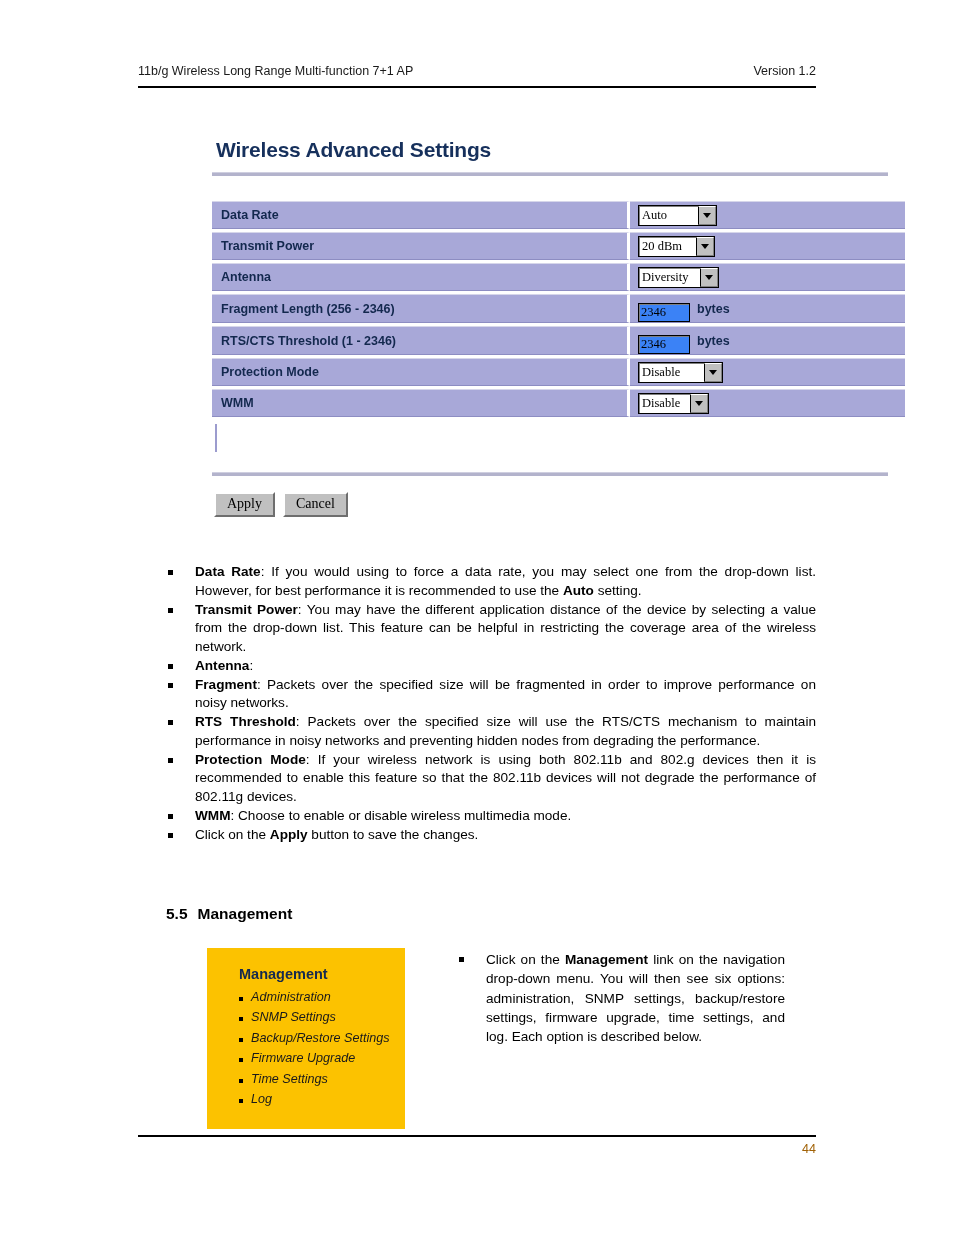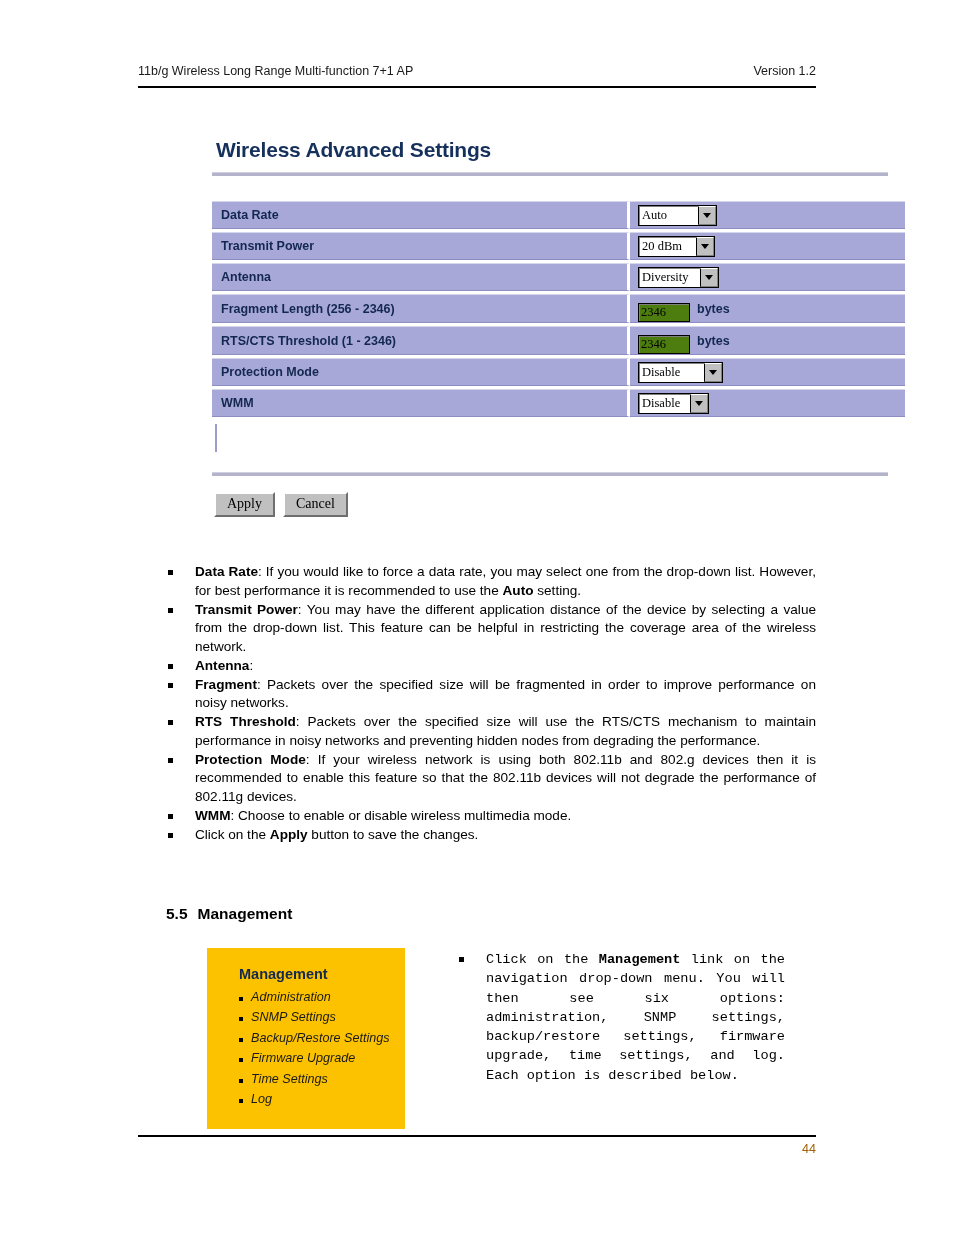"2346" .txtbox { background: #4d7c0f -> #3b82f6 }
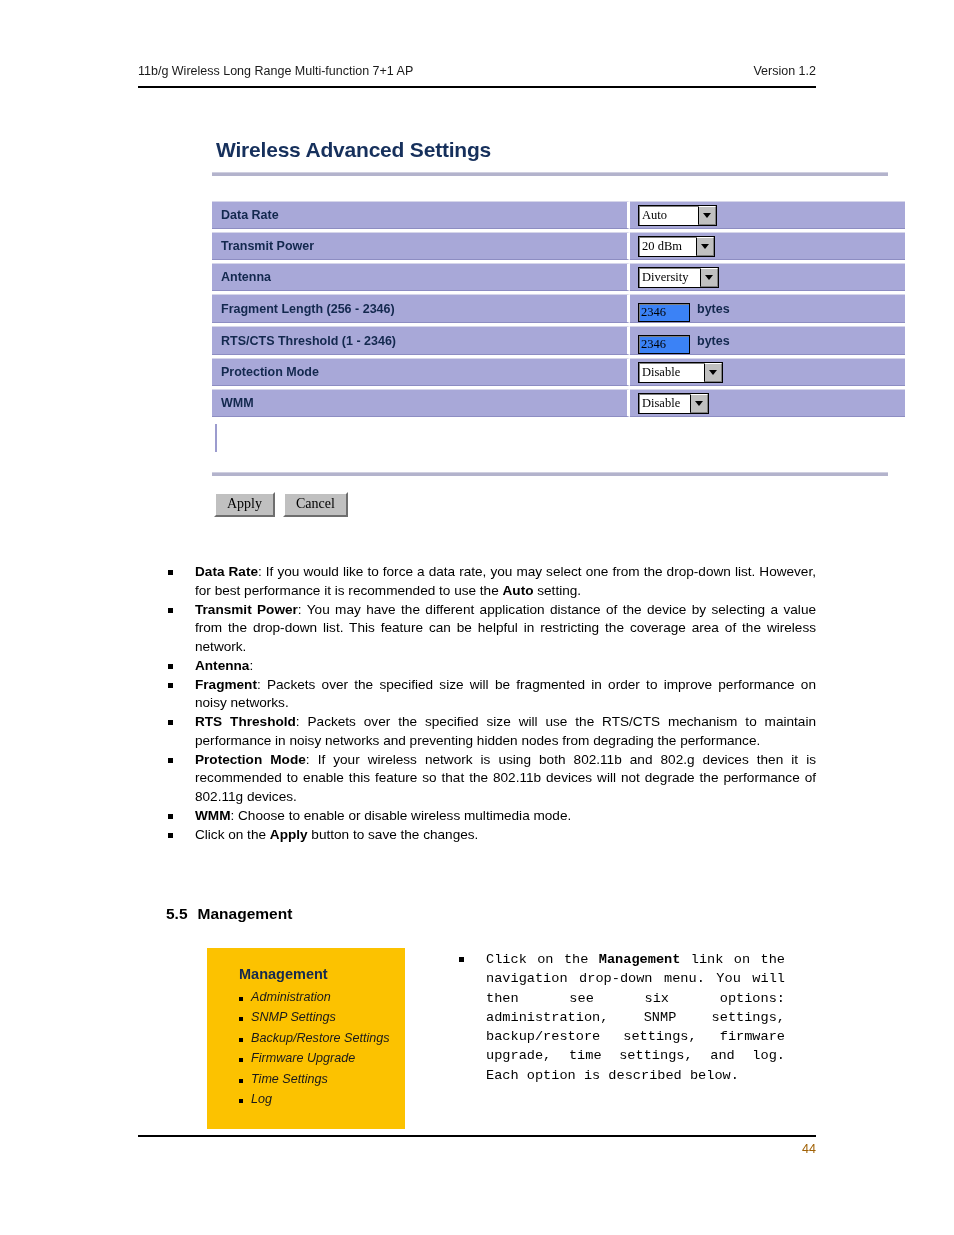": If you would like" span { text: like -> using }
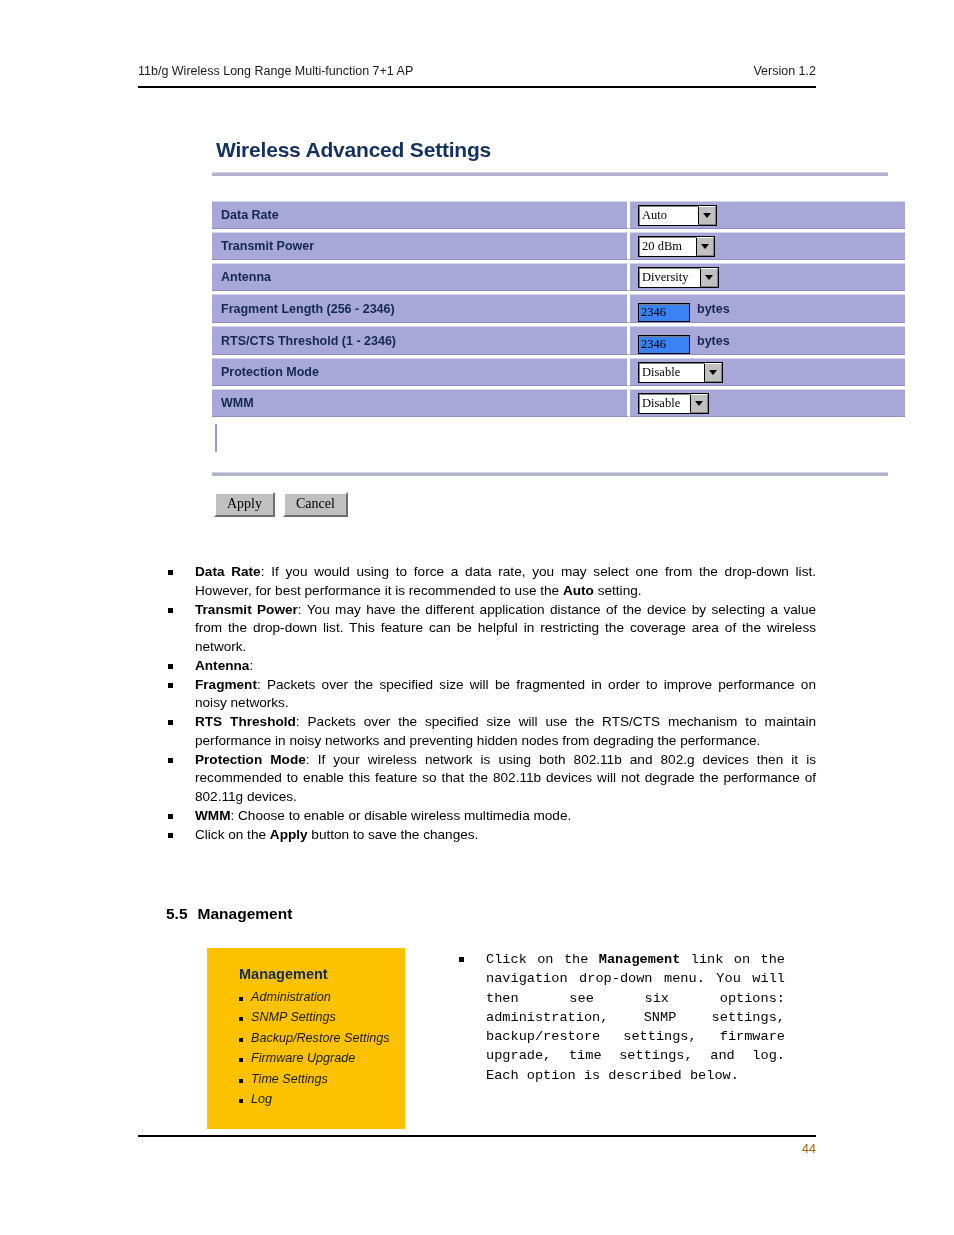"Click on the Management link" .mgmt-note { font-family: Liberation Mono, monospace -> none }
